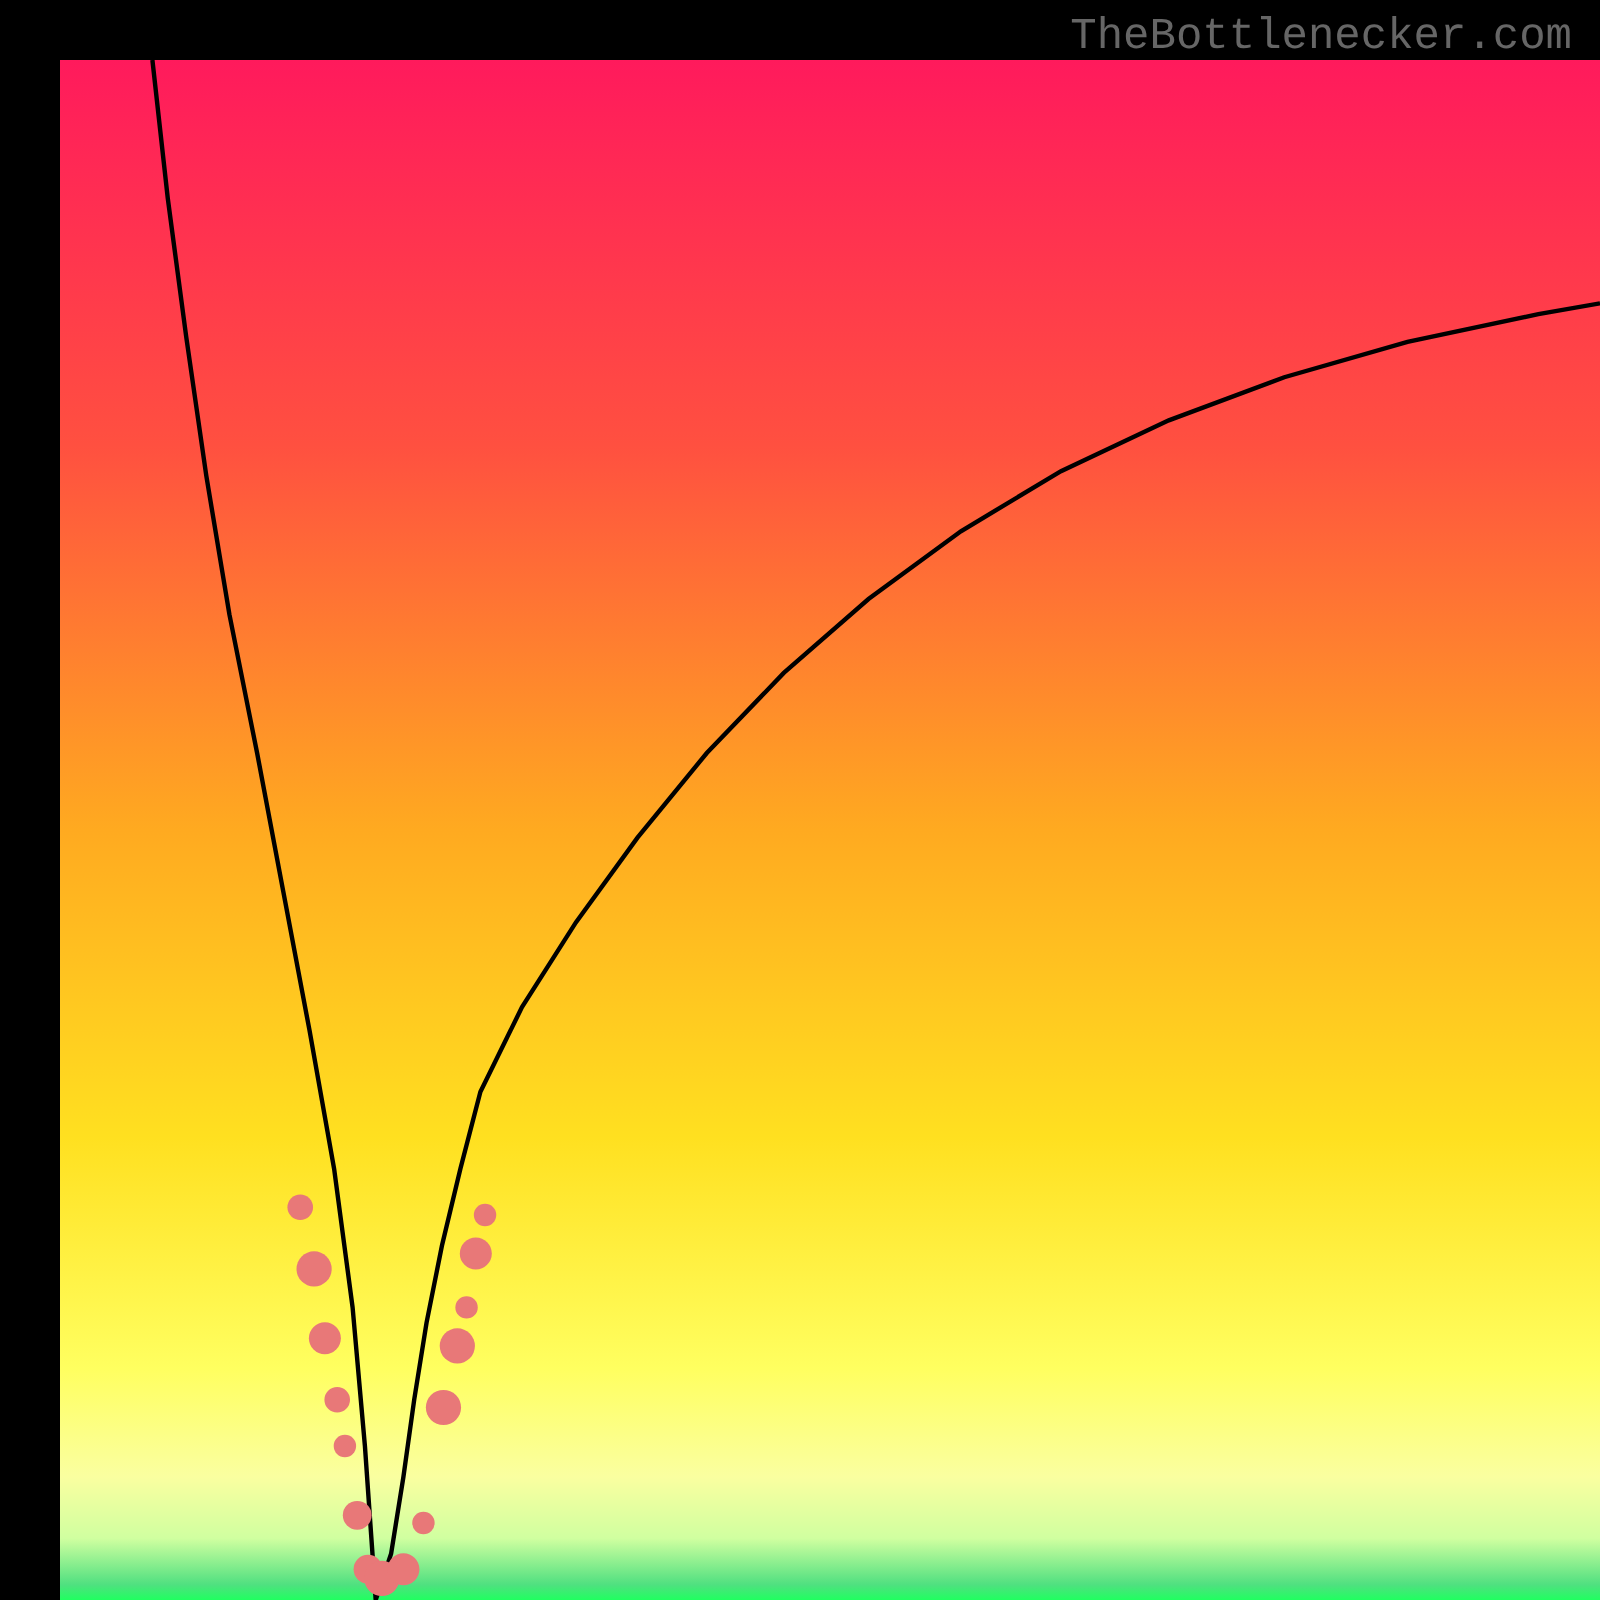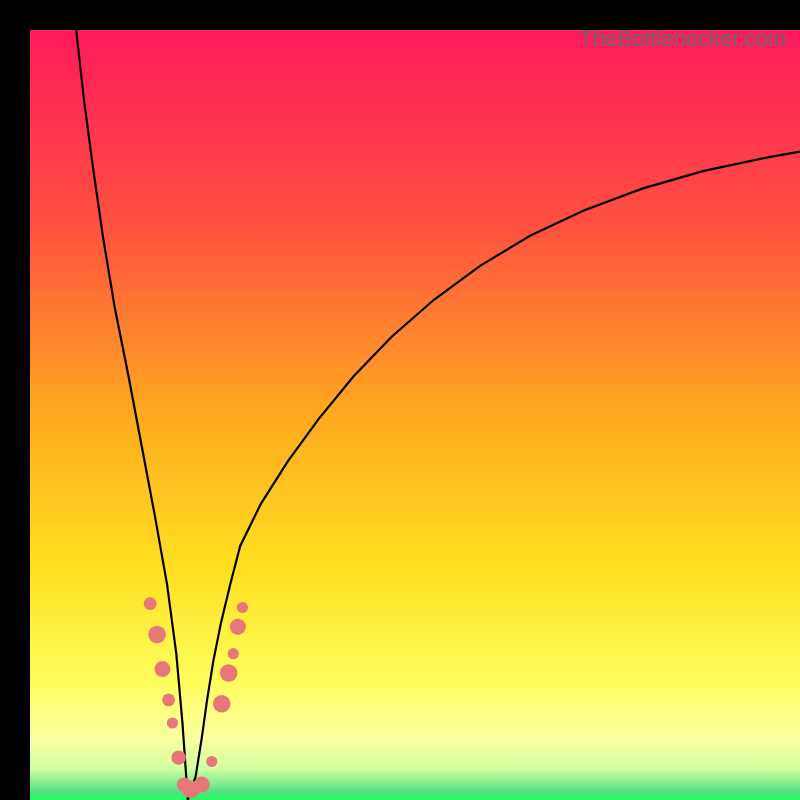"TheBottlenecker.com" .watermark { font-family: Liberation Sans, sans-serif -> Liberation Mono, monospace; margin-top: 20px -> none }
